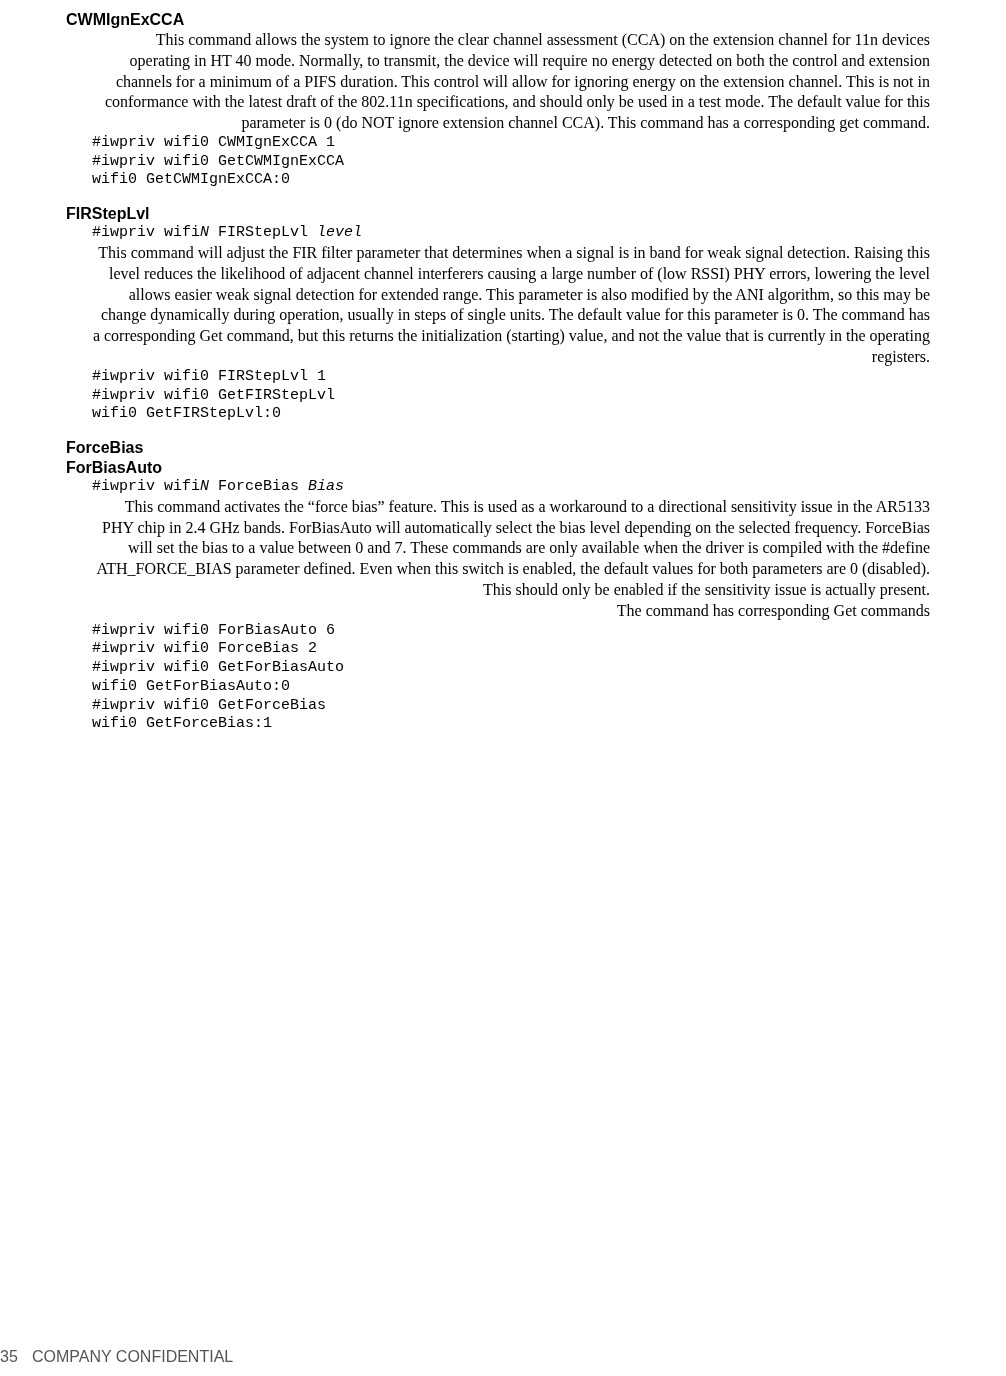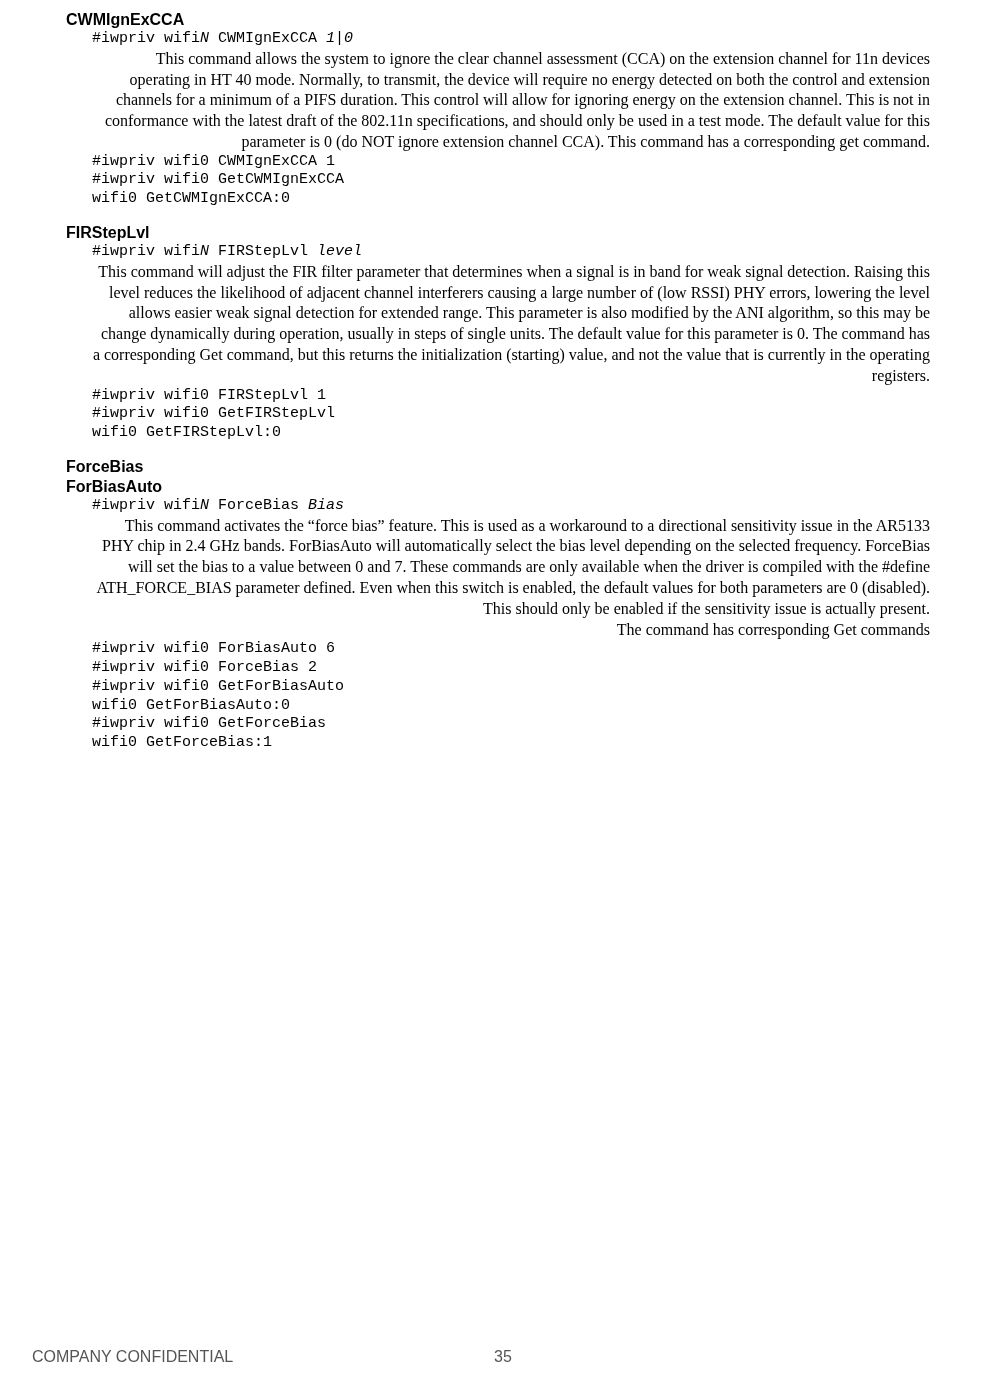"#iwpriv wifiN CWMIgnExCCA 1|0" div.syntax { html: <div><span>#iwpriv wifi</span><span>N</span><span> CWMIgnExCCA </span><span>1|0</span></div> -> none }
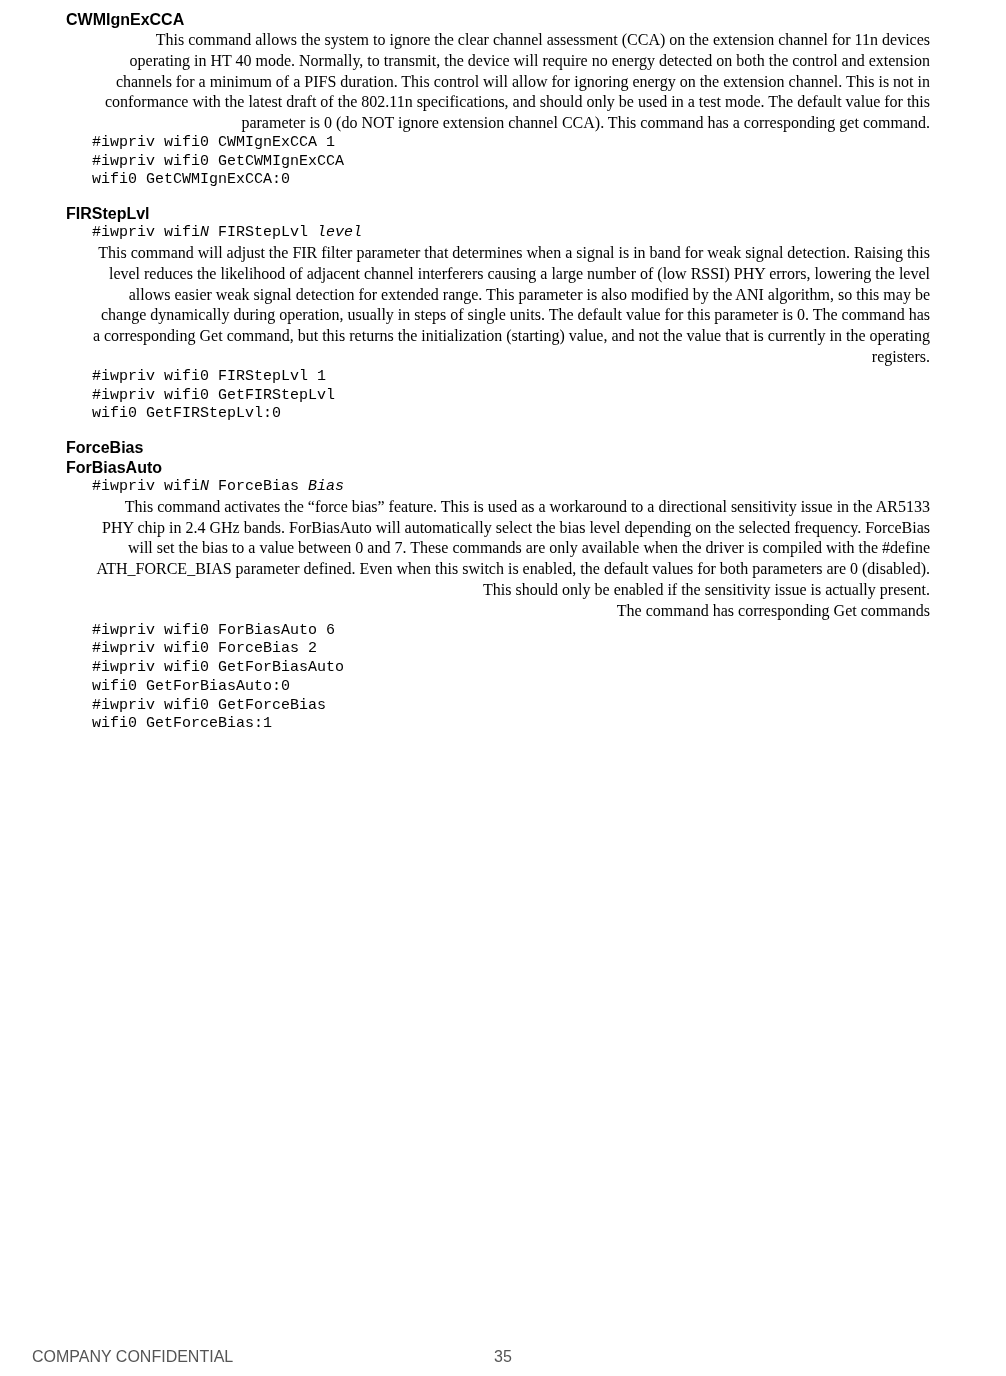"35" .footer-center { text-align: center -> none }
